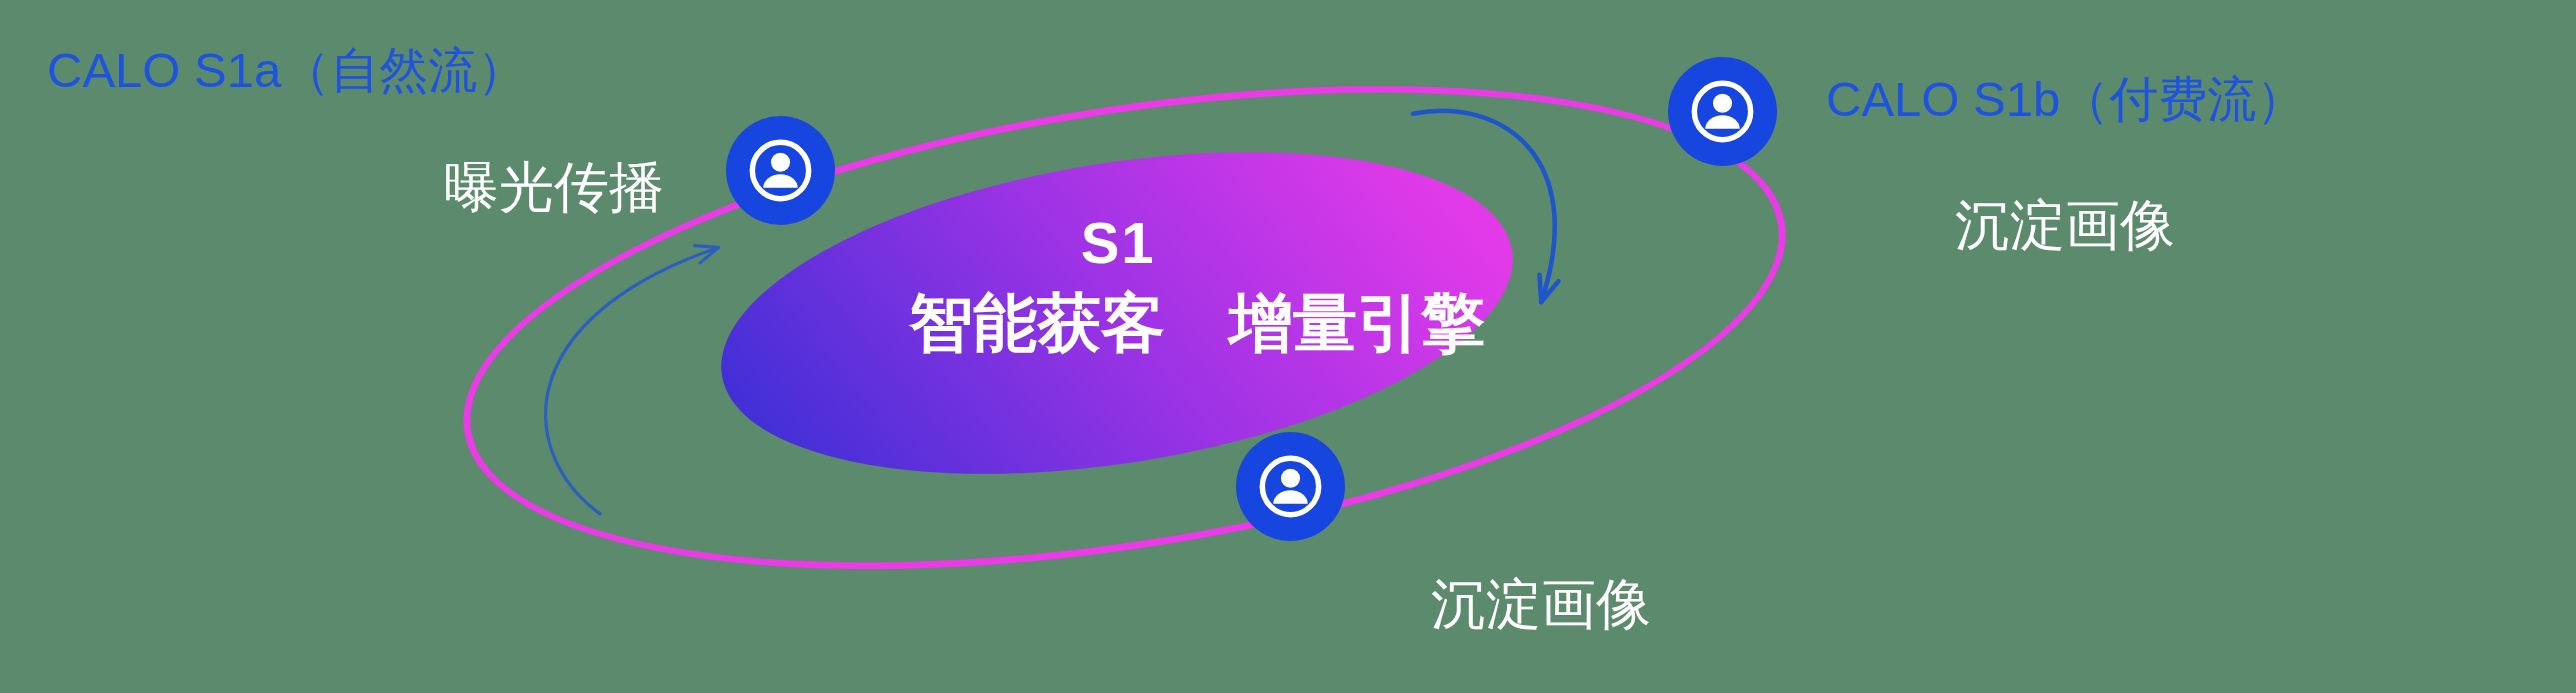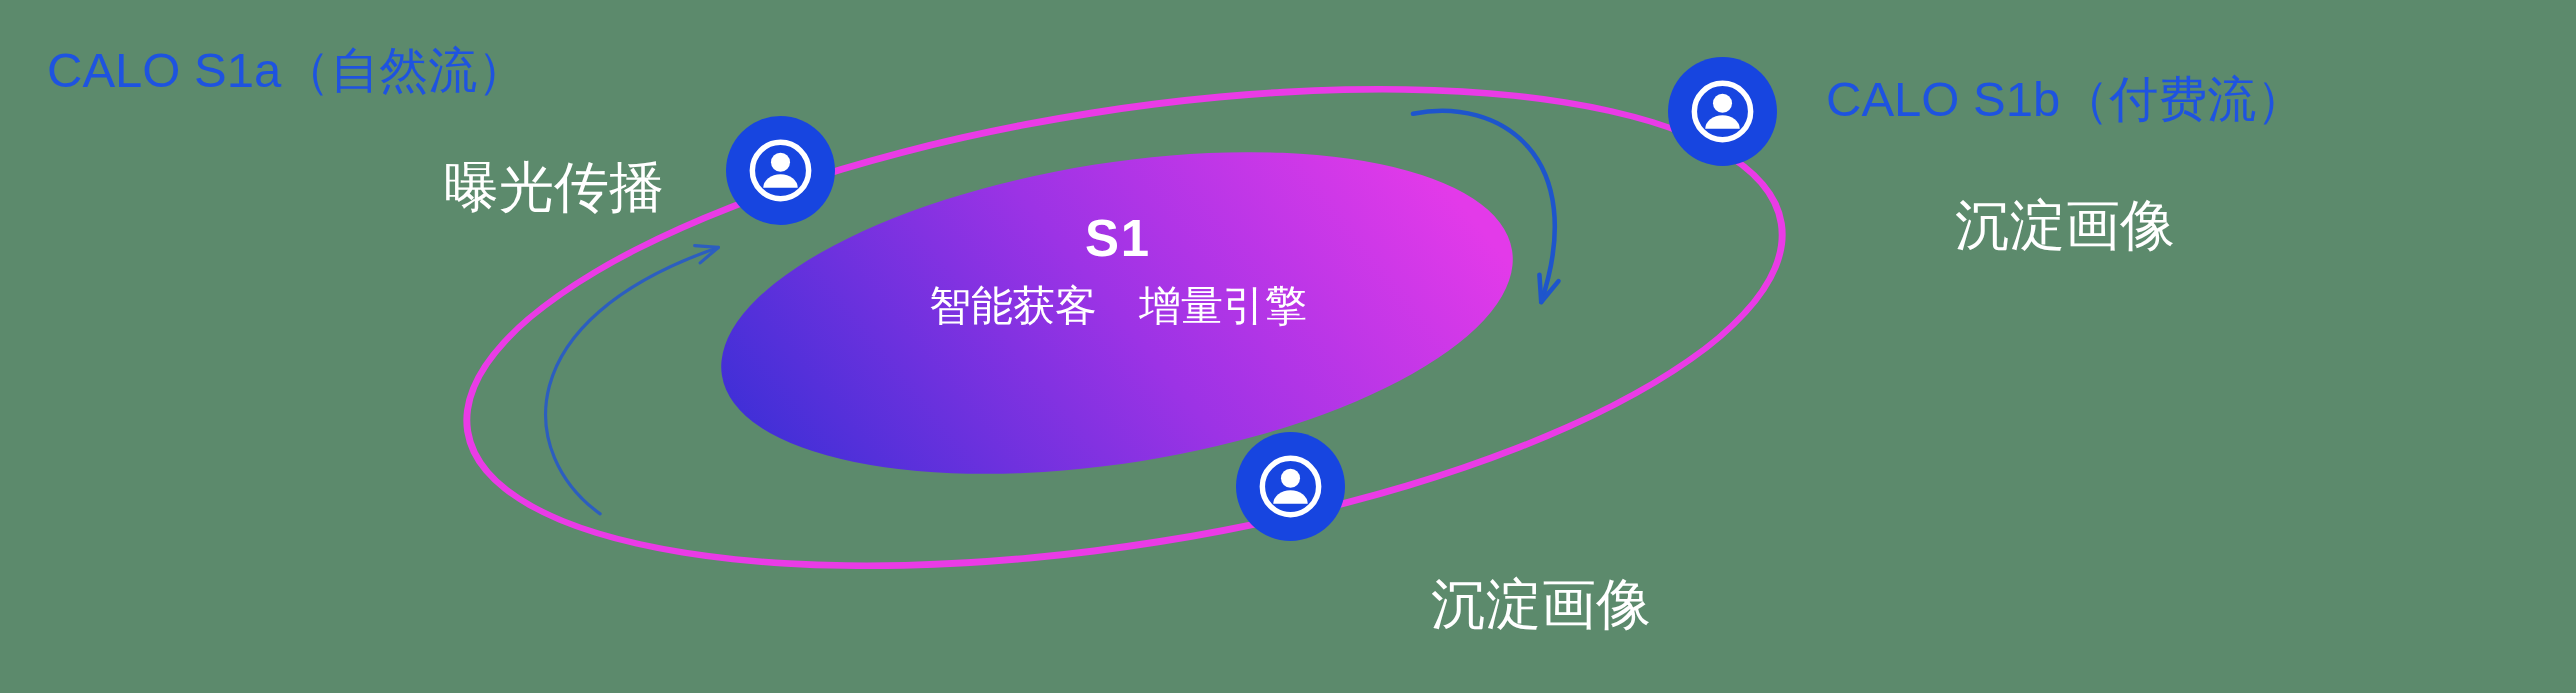"S1" .center-title { font-size: 51px -> 58px }
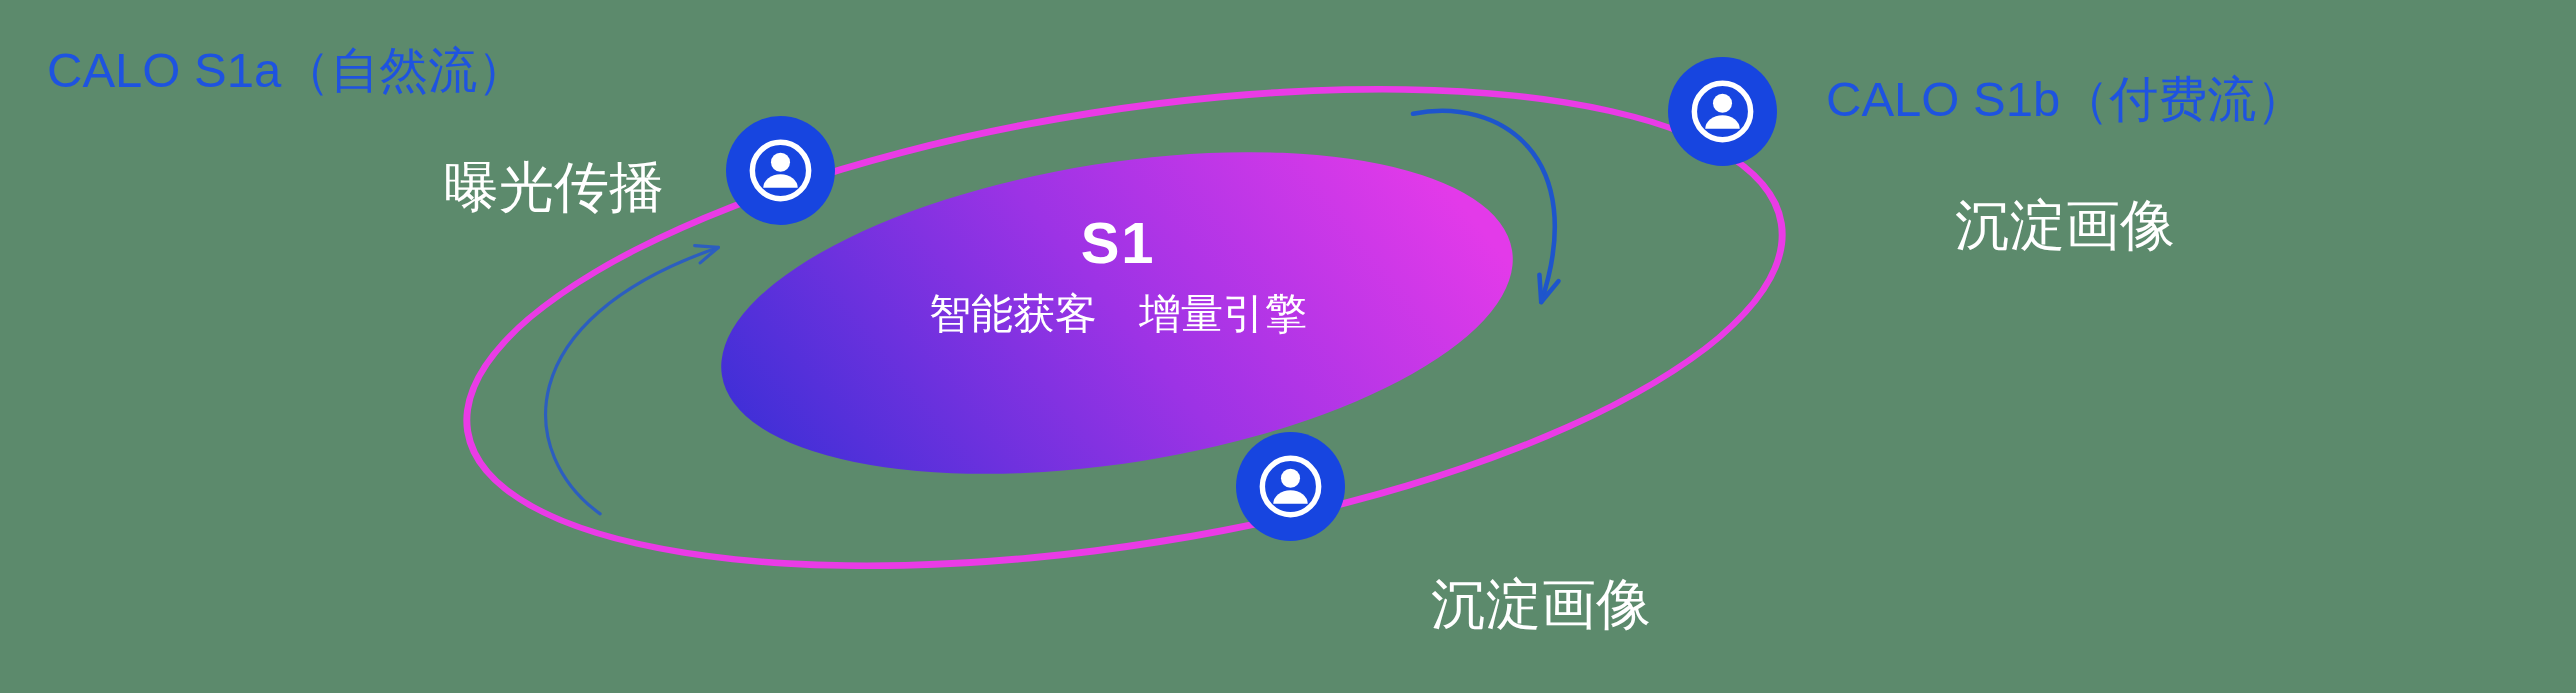"智能获客 增量引擎" .center-subtitle { font-size: 42px -> 64px; font-weight: none -> bold; margin-top: 11px -> 5px }
